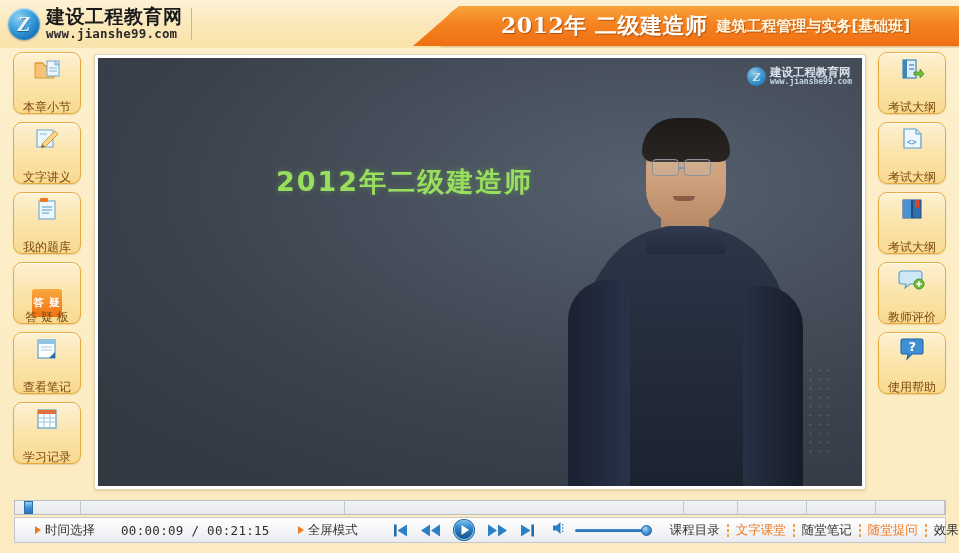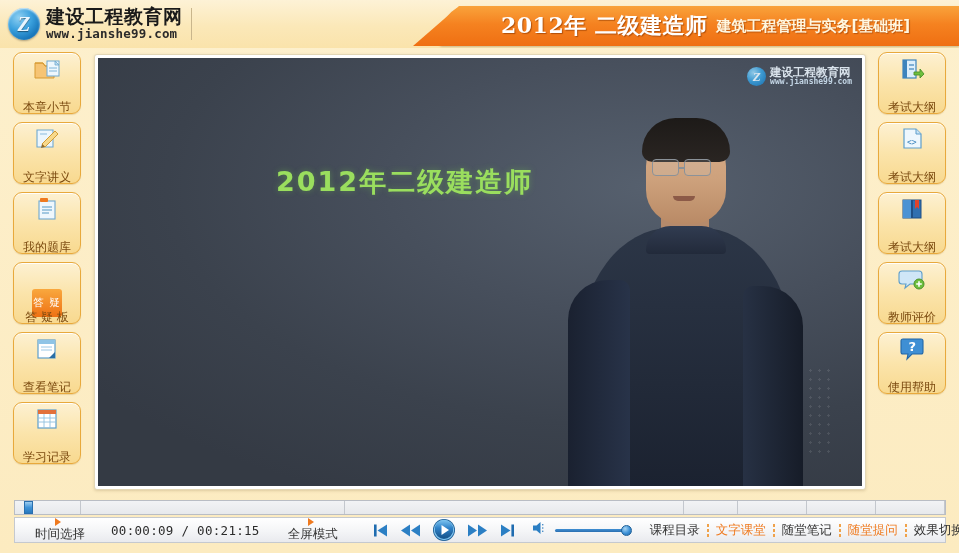"答 疑" .badge-answer { font-weight: normal -> bold }
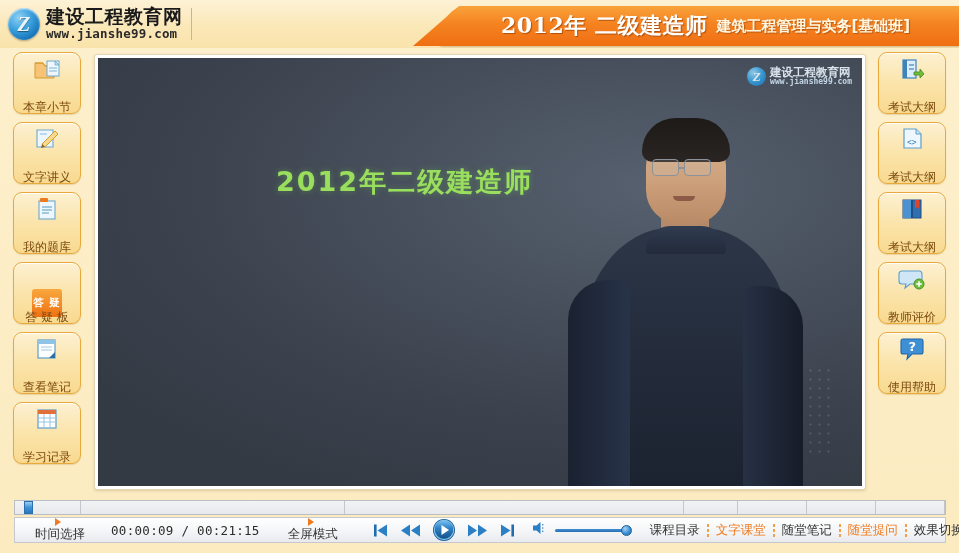"时间选择" .ctrl-item { flex-direction: column -> none }
